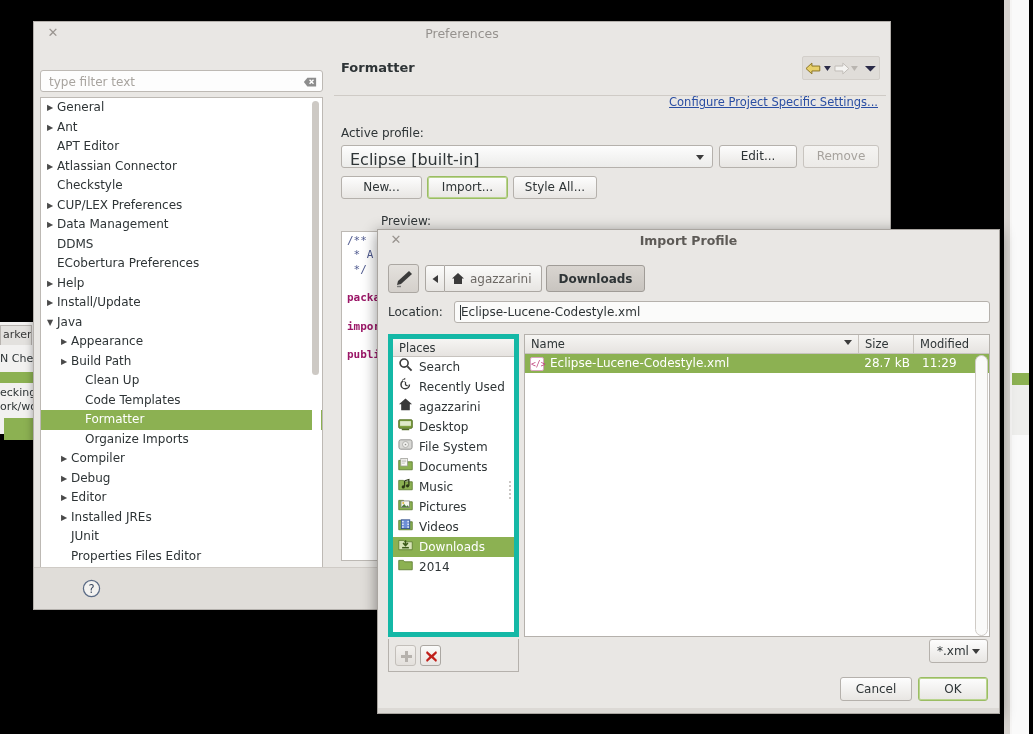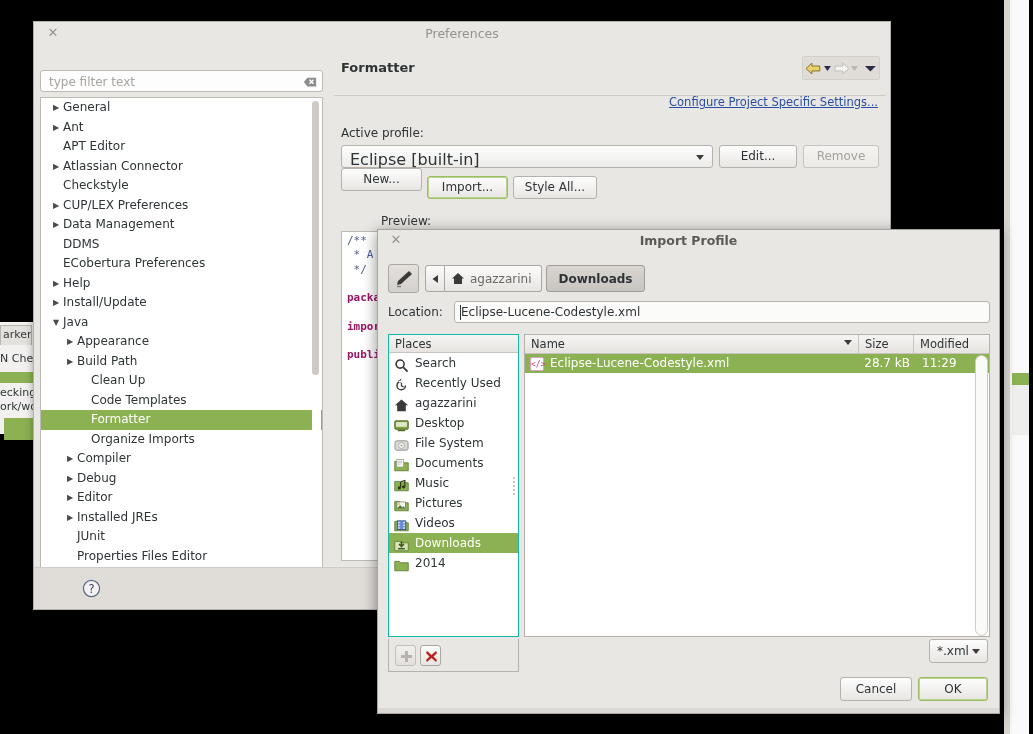"▶ General" .tree-item { padding-left: 6px -> 0 }
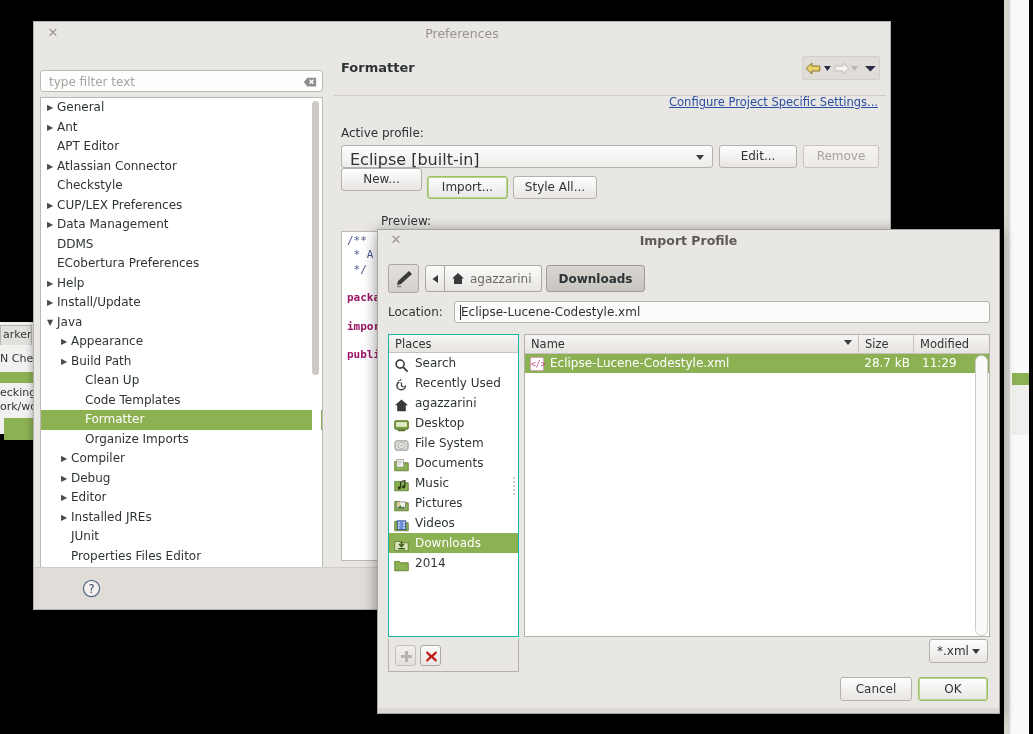"New..." .btn-new { top: 120px -> 128px }
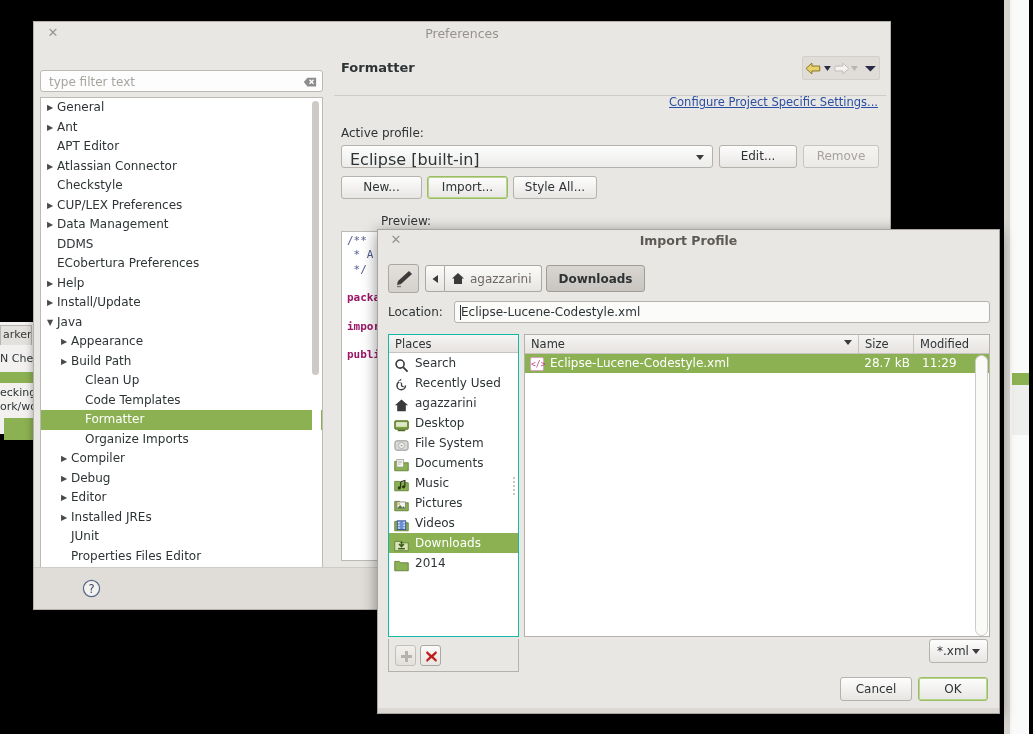"Places" .places-pane { border: 1px solid #14b8a6 -> 5px solid #14b8a6 }
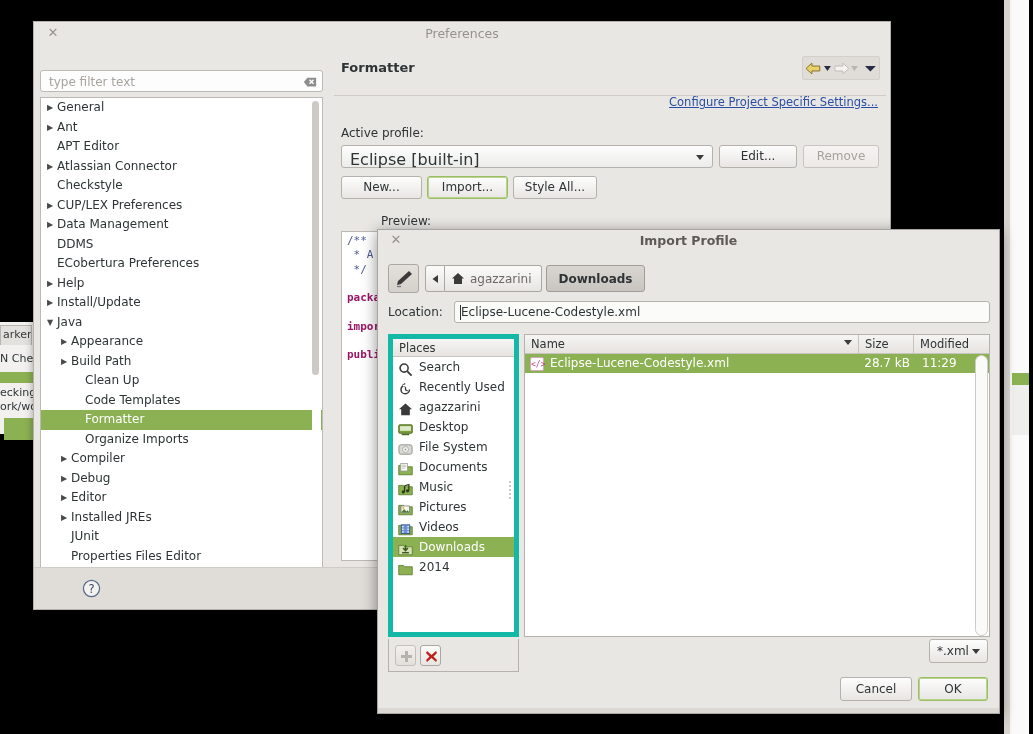"Search" .place-item { align-items: flex-end -> flex-start }
